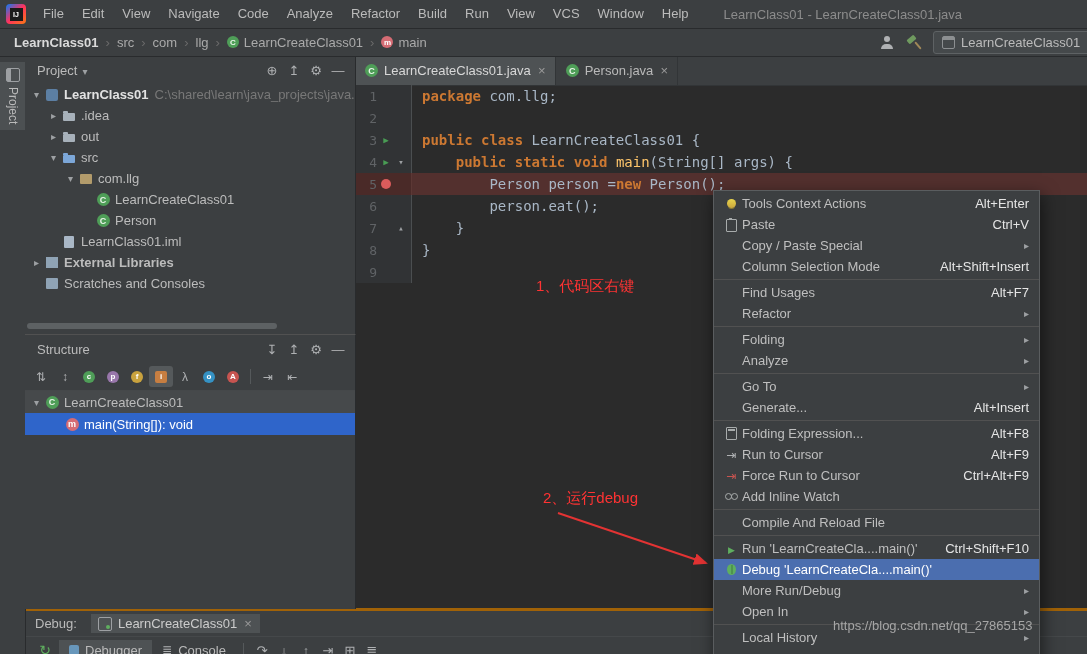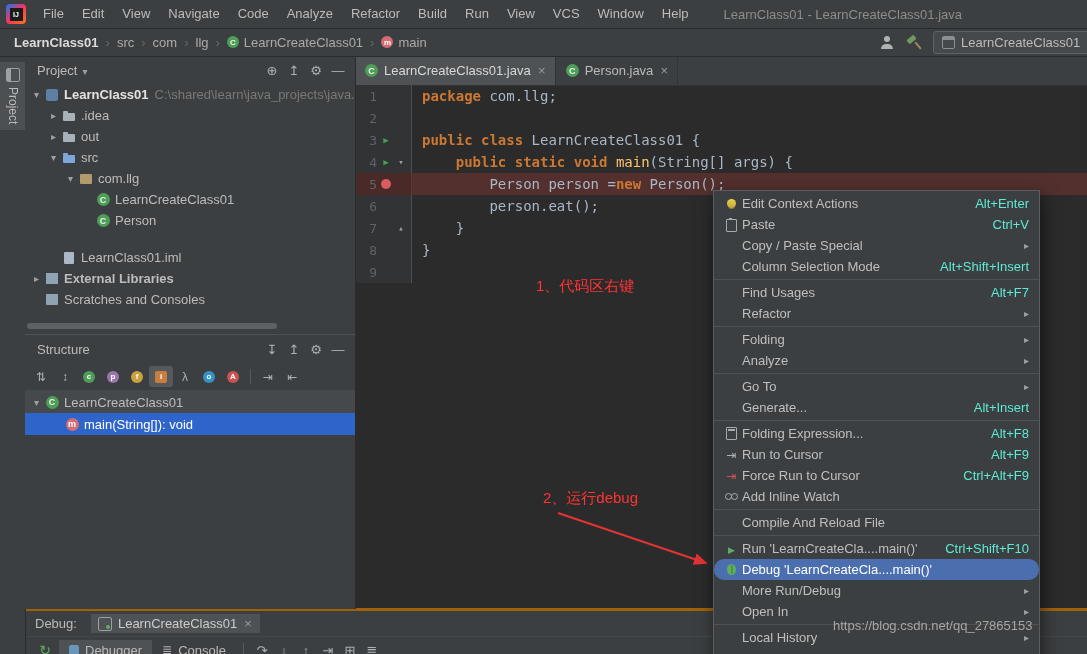"Edit Context Actions" span.mlabel { text: Edit -> Tools }
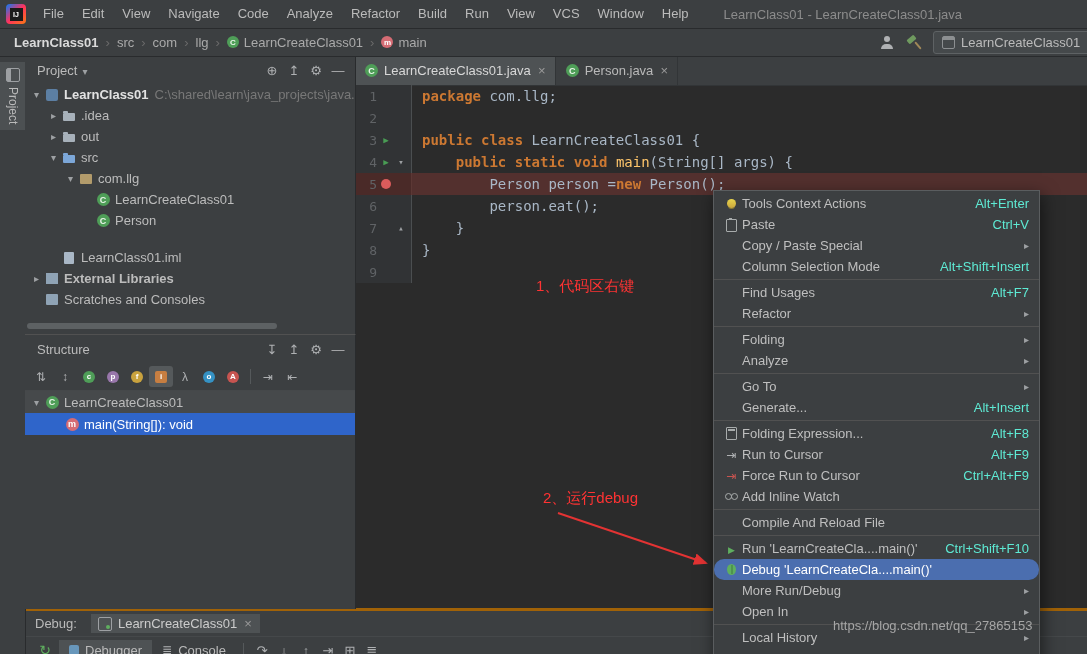"Alt+Enter" .mshort { color: #5eead4 -> #e5e5e5 }
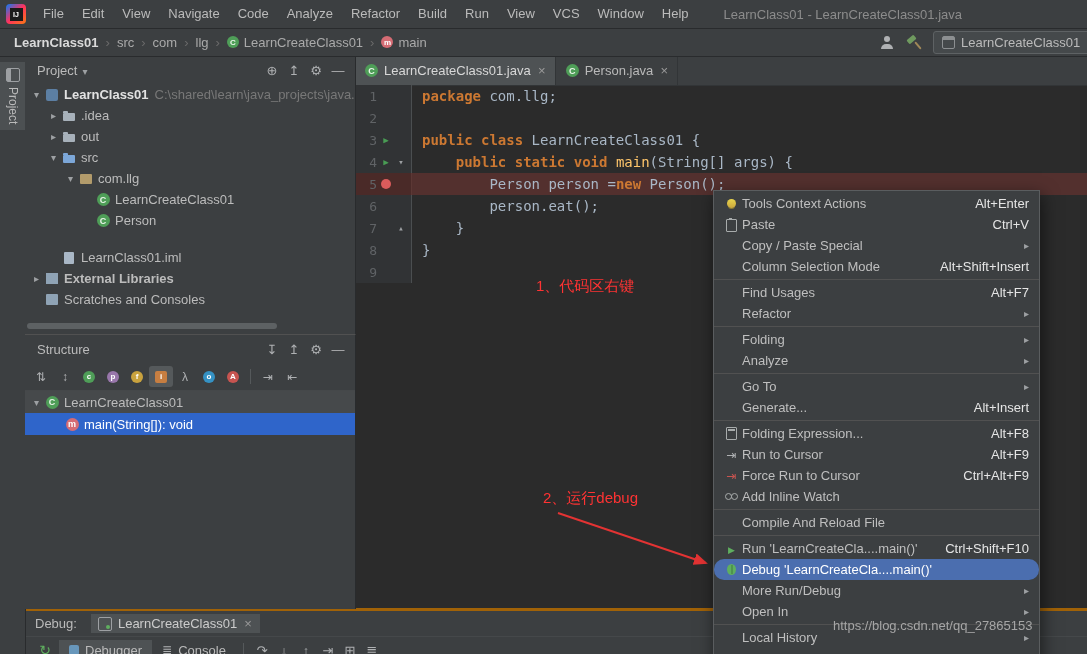"LearnClass01.iml" div.trow { margin-top: 16px -> none }
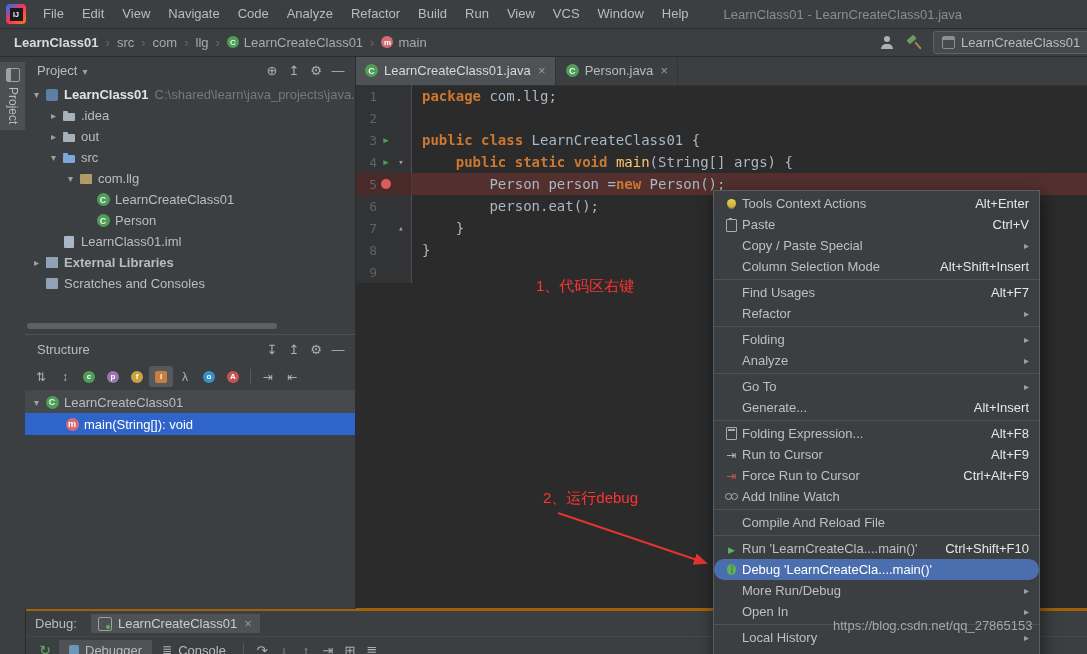"Debug 'LearnCreateCla....main()'" .mi.sel { border-radius: 10px -> none }
